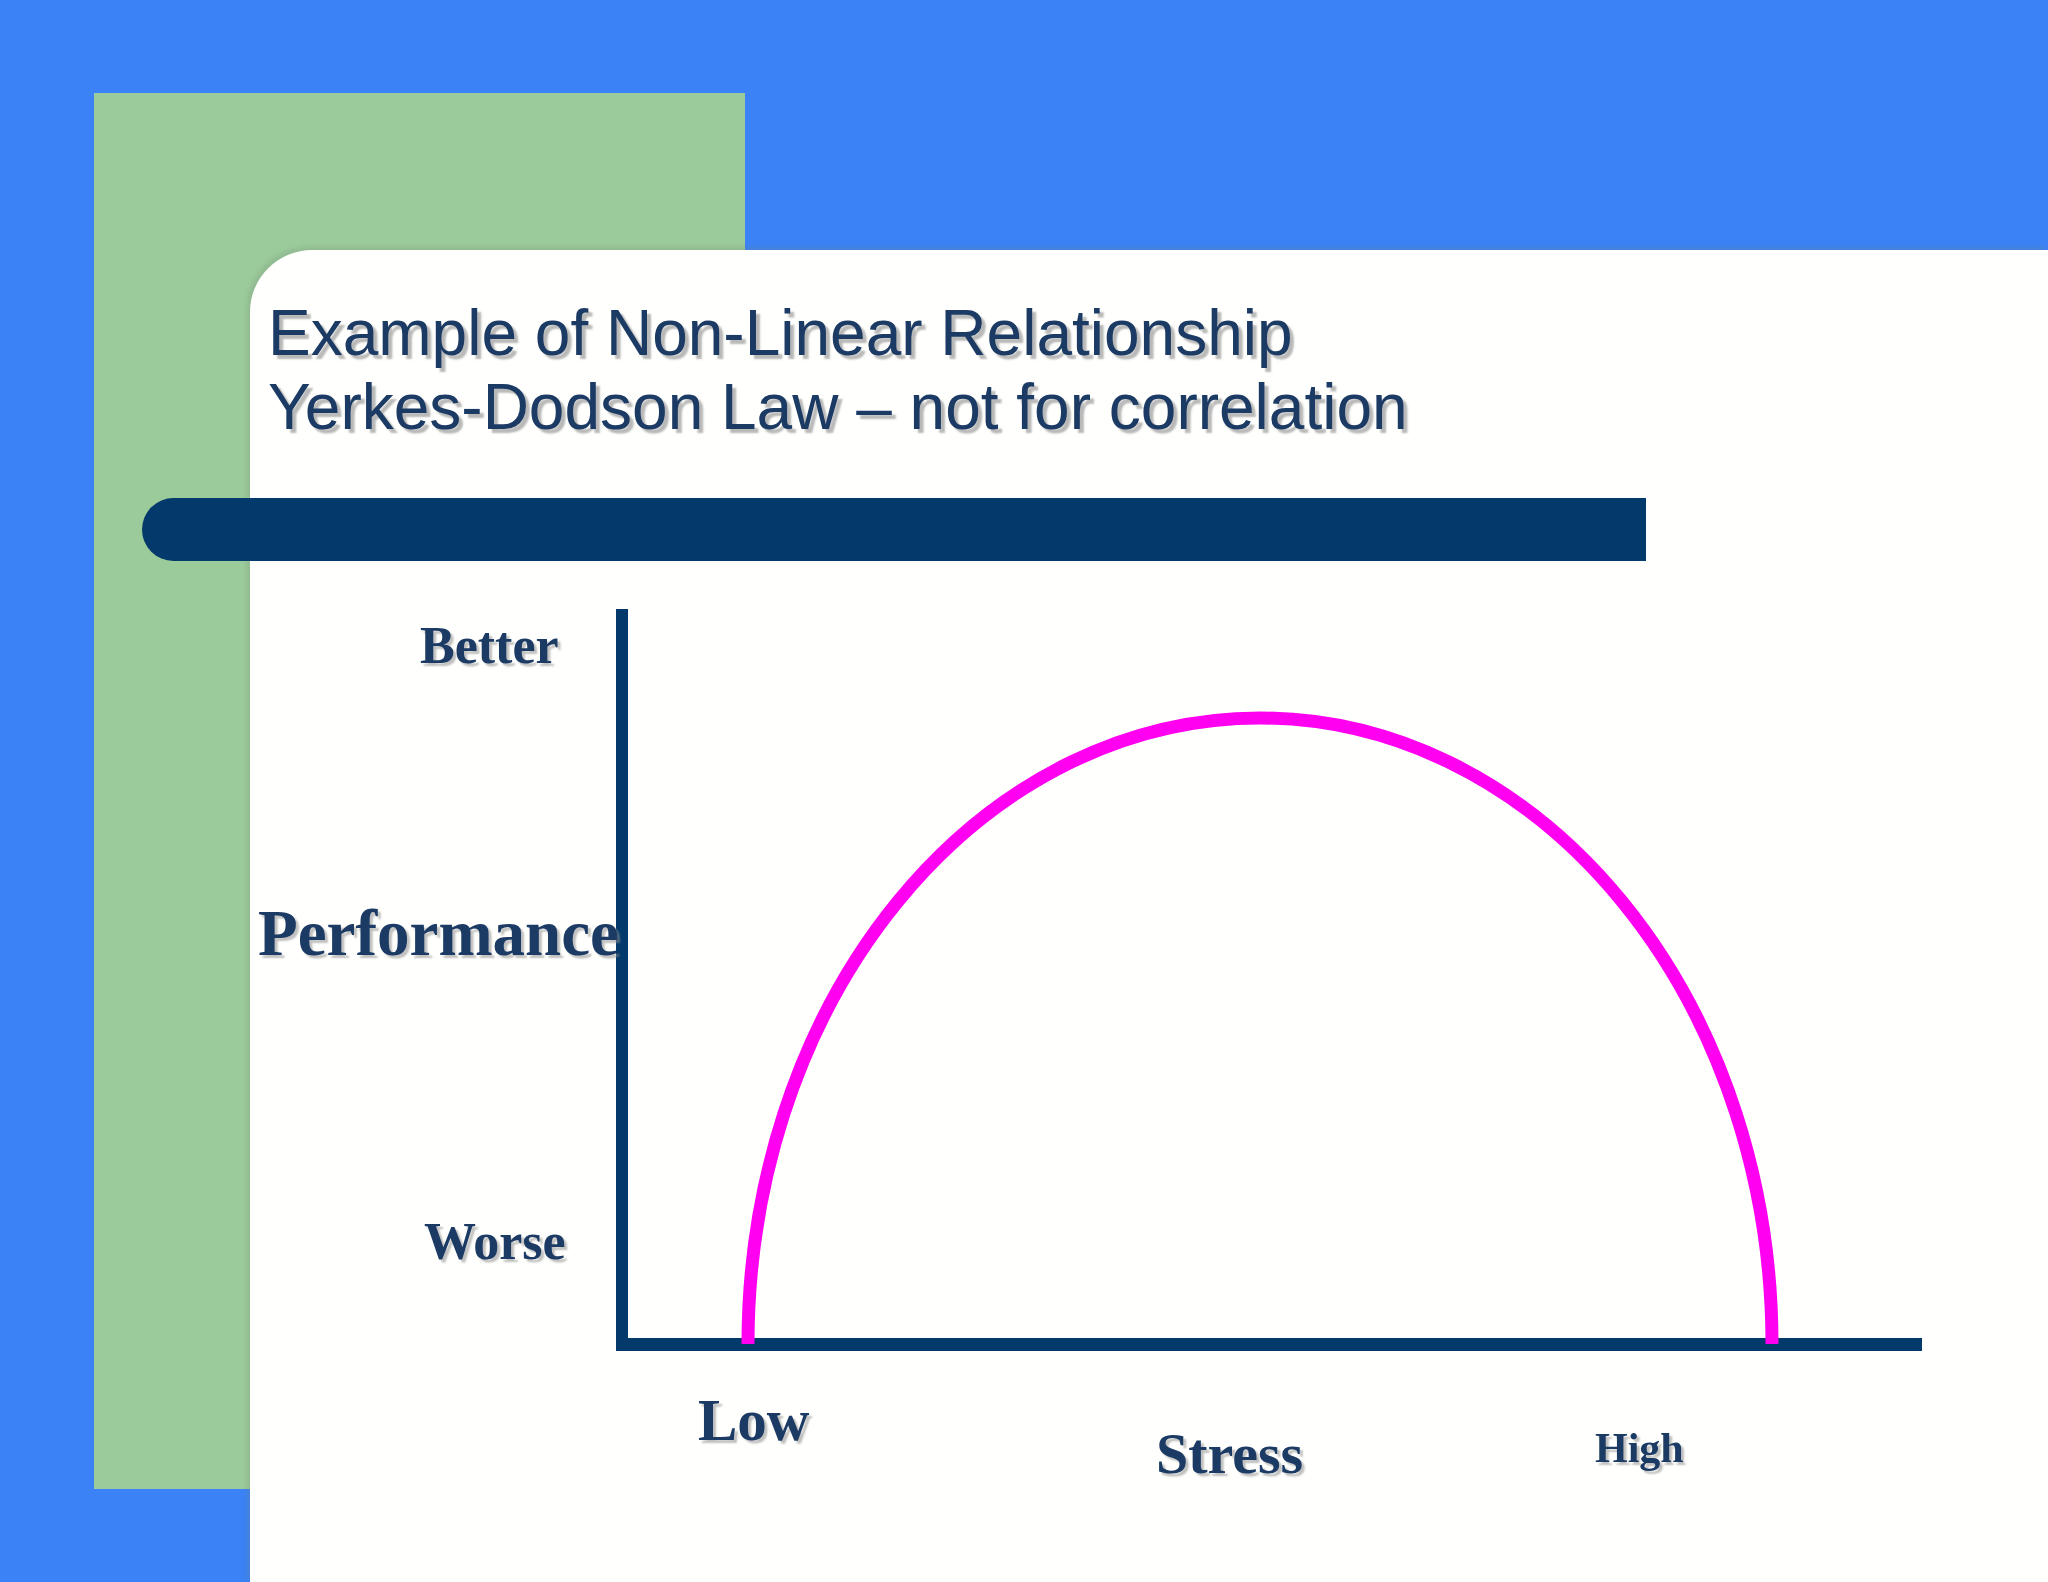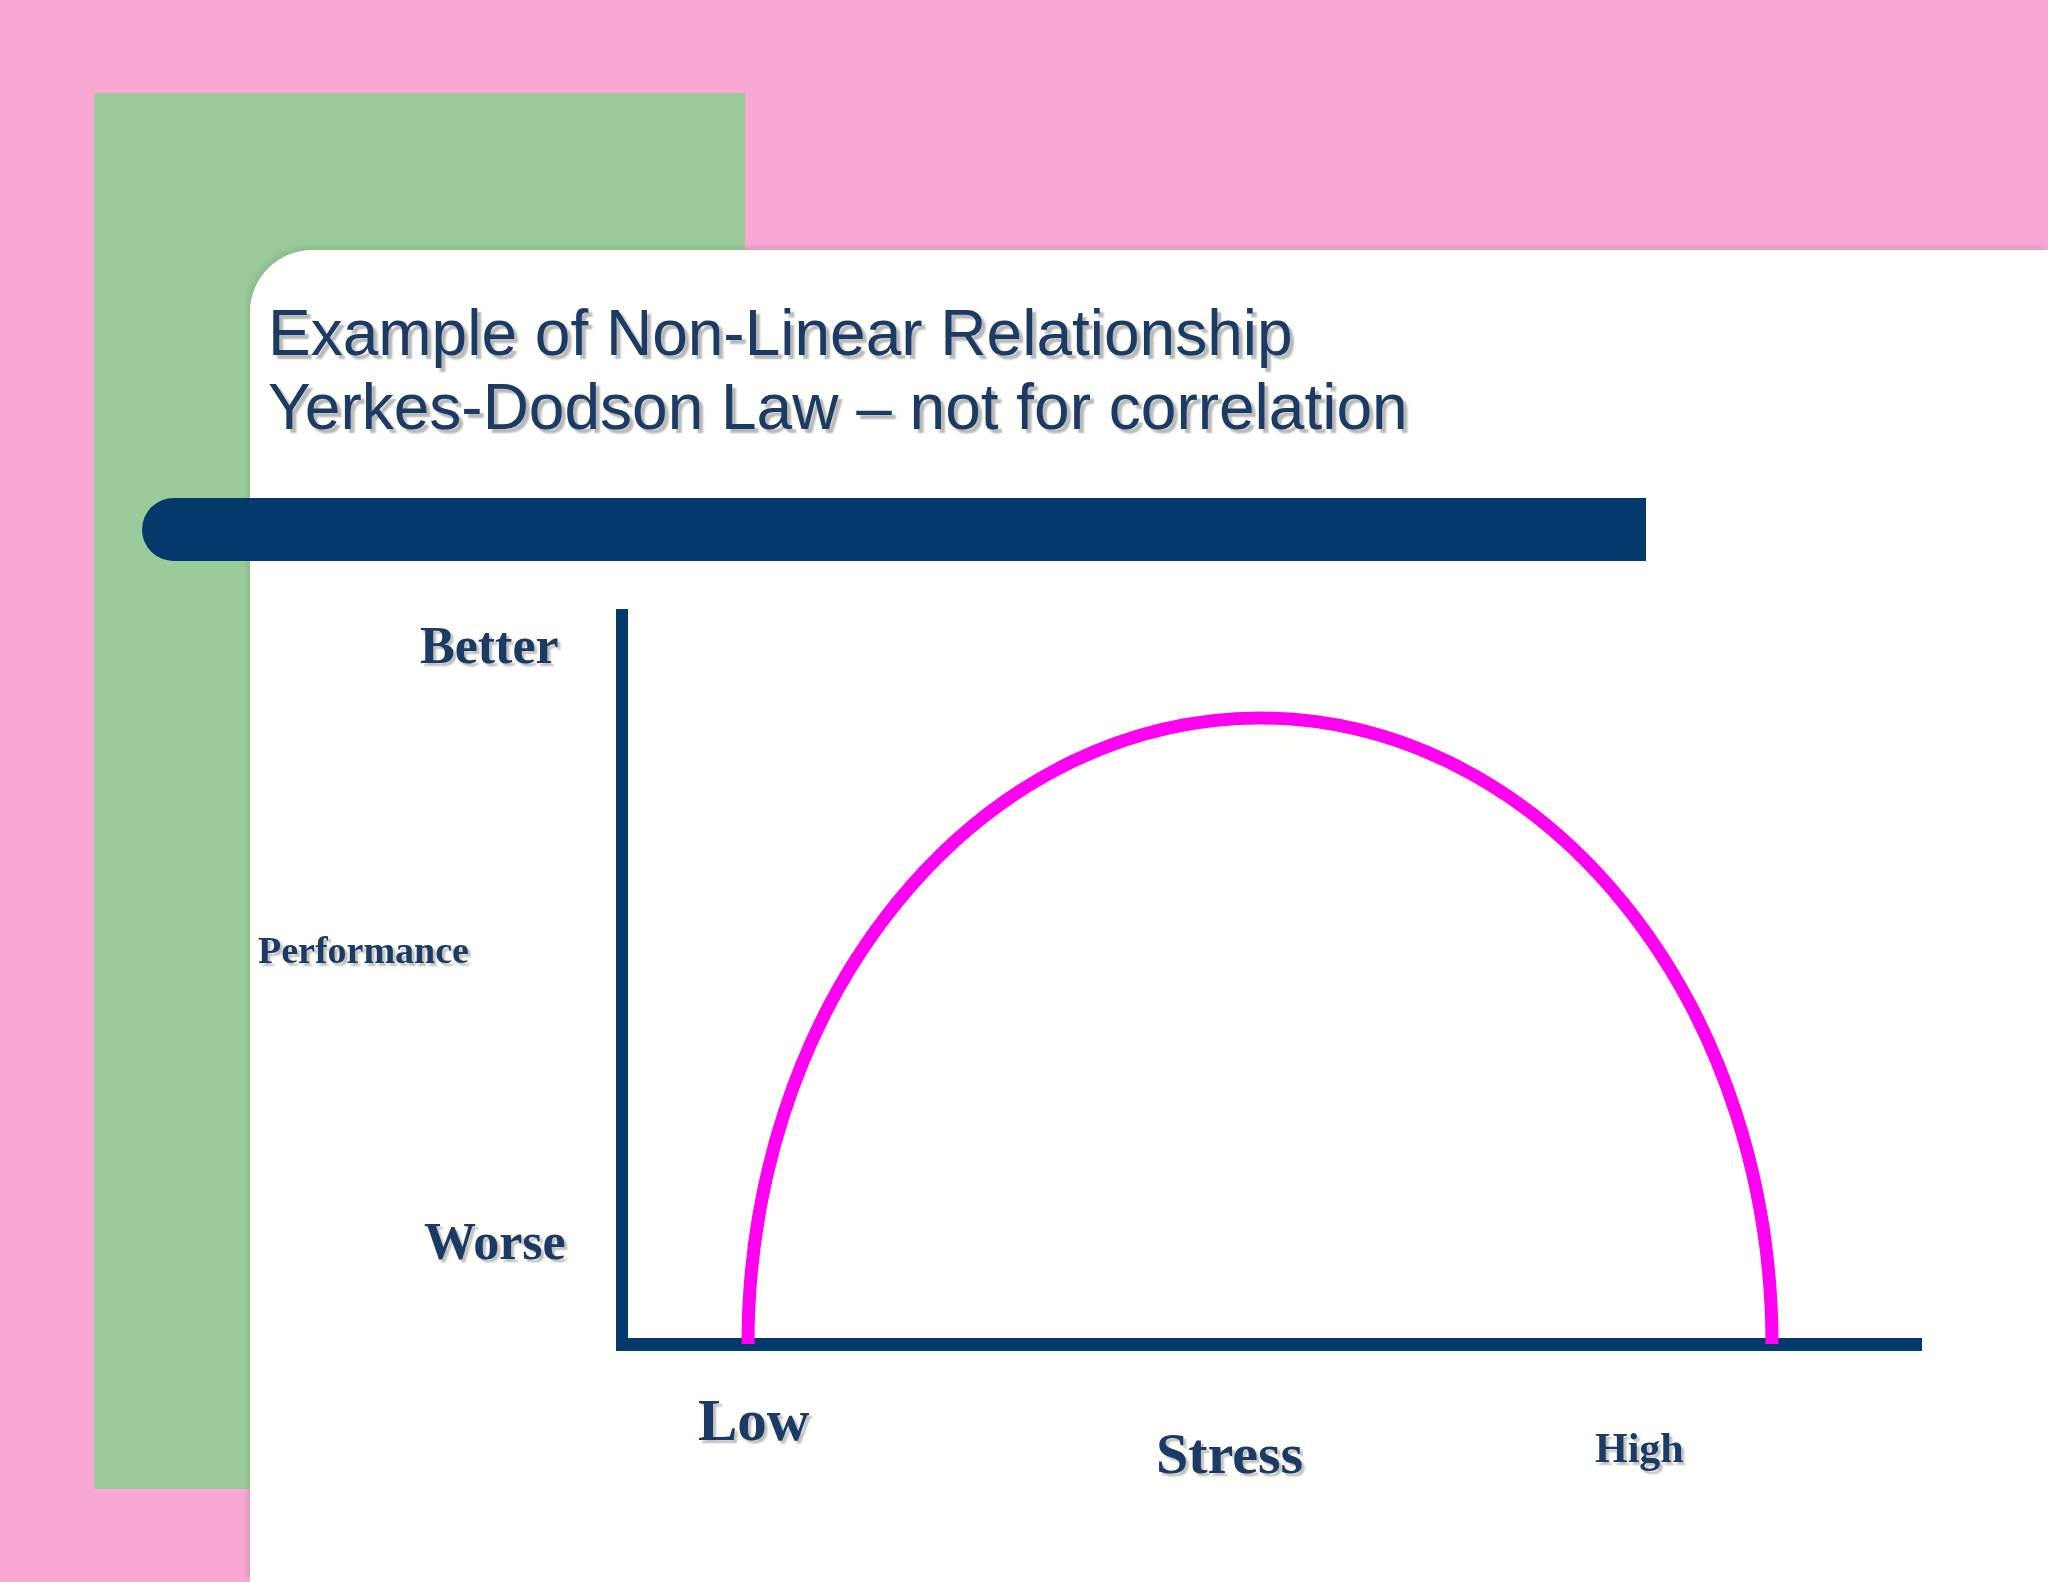"Example of Non-Linear Relationship" .slide { background: #f9a8d4 -> #3b82f6 }
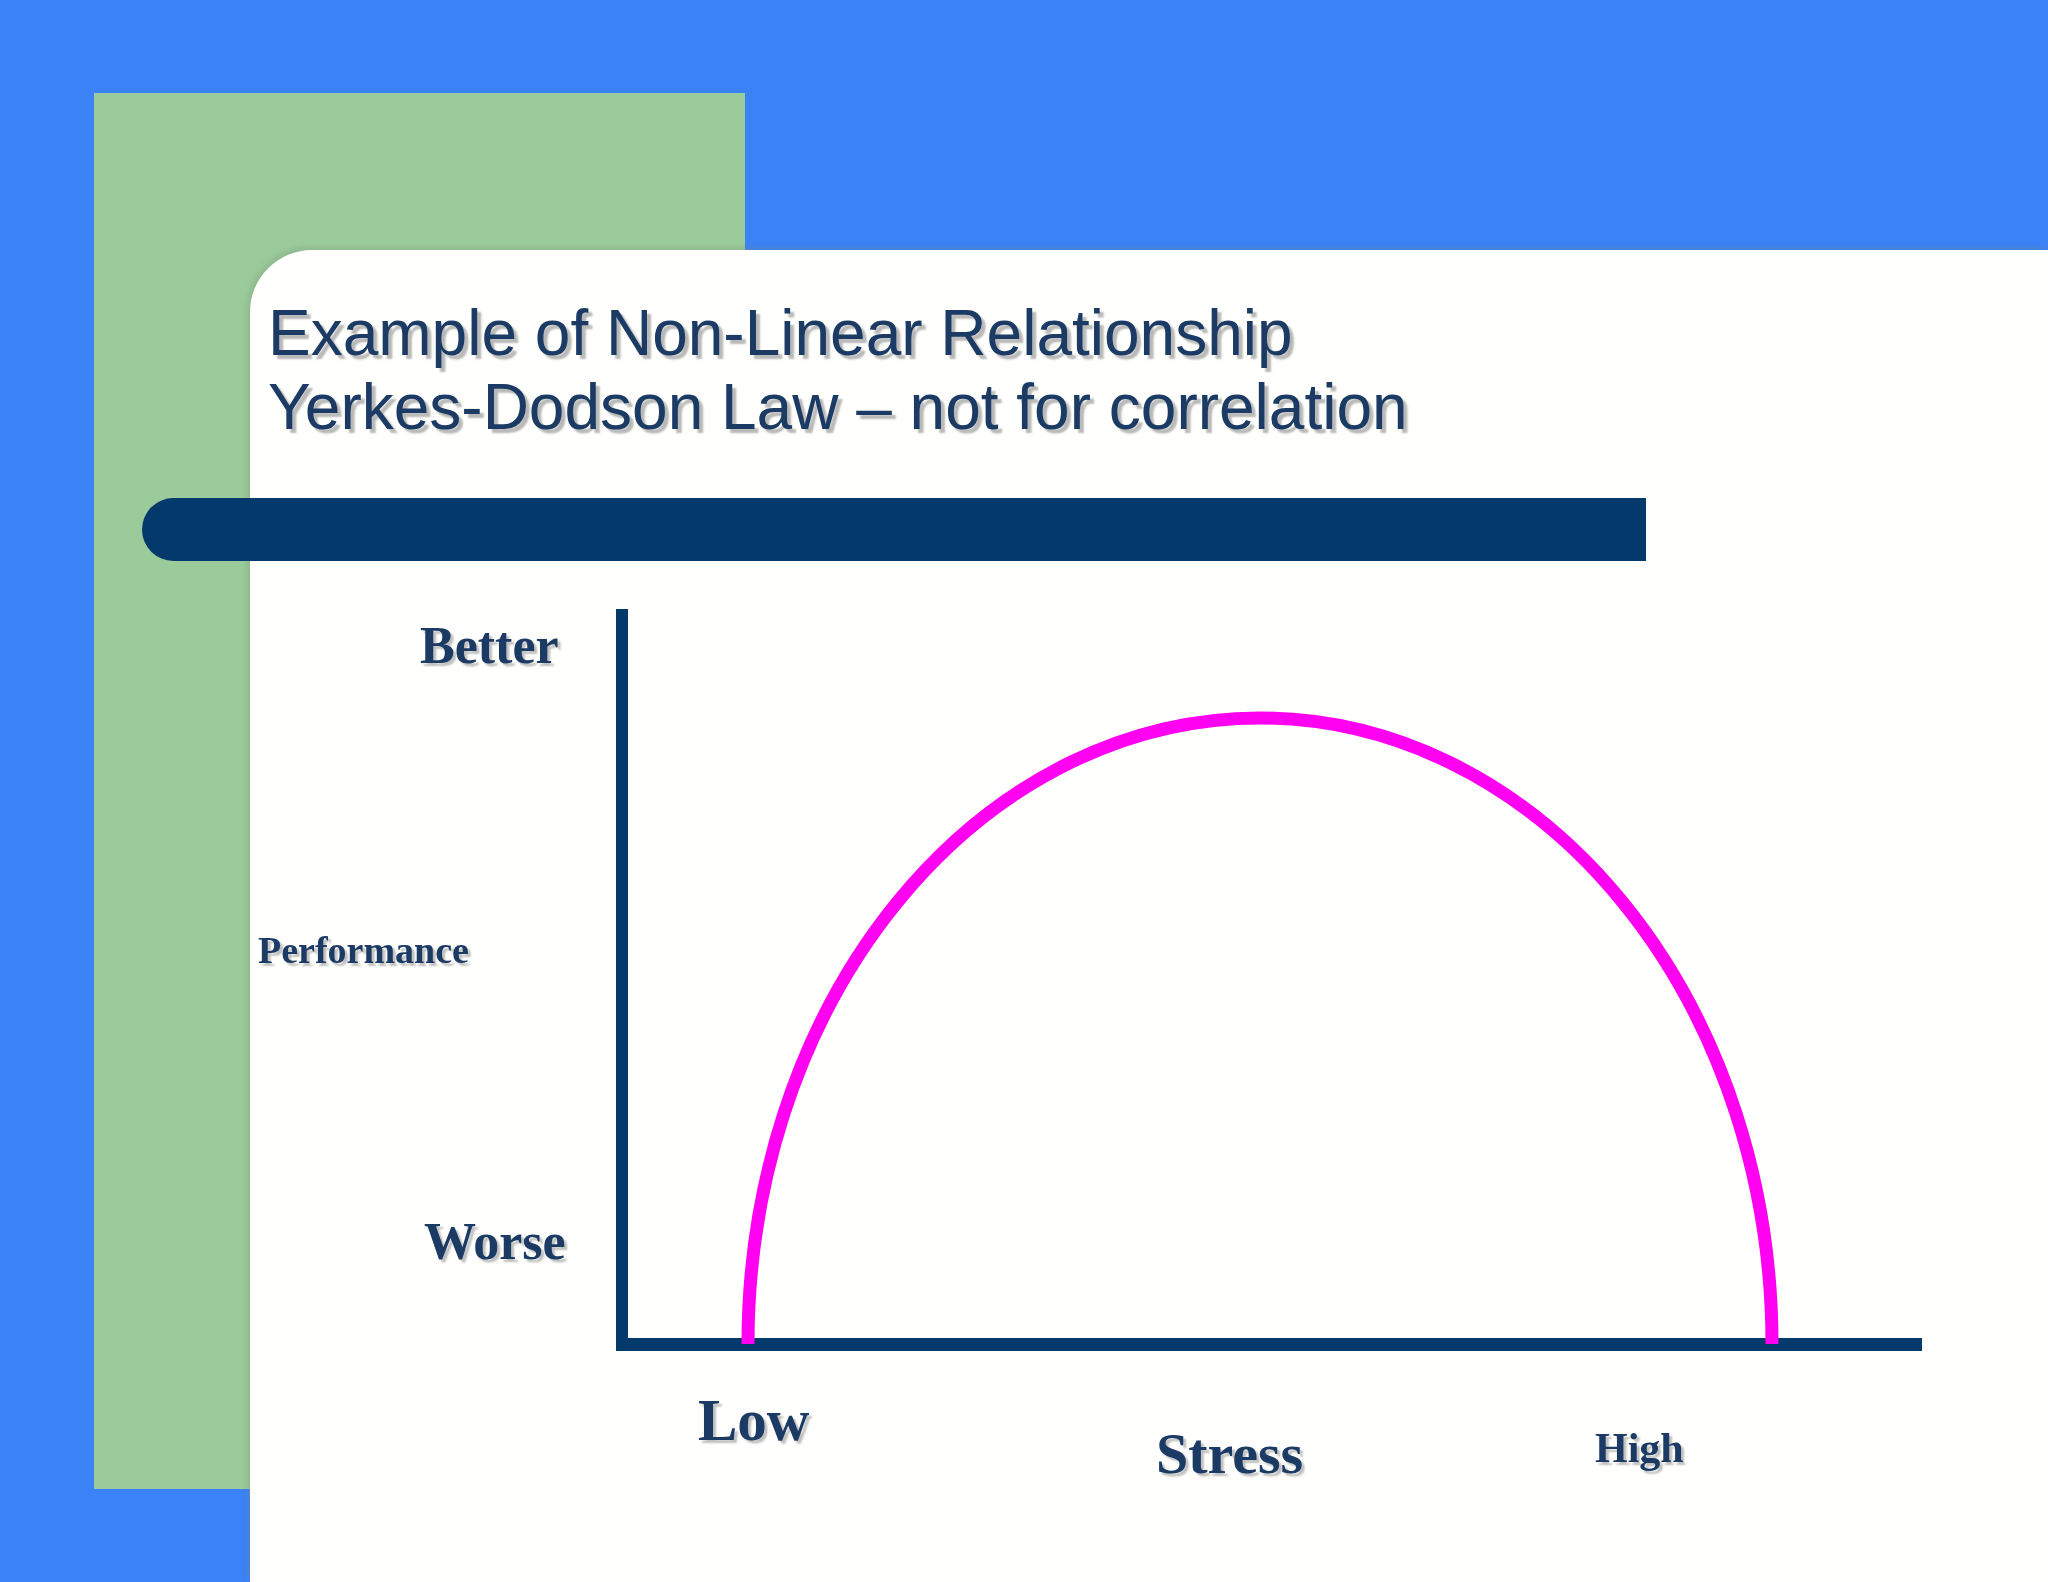"Performance" .lbl-performance { font-size: 38px -> 65px; margin-top: 32px -> none }
